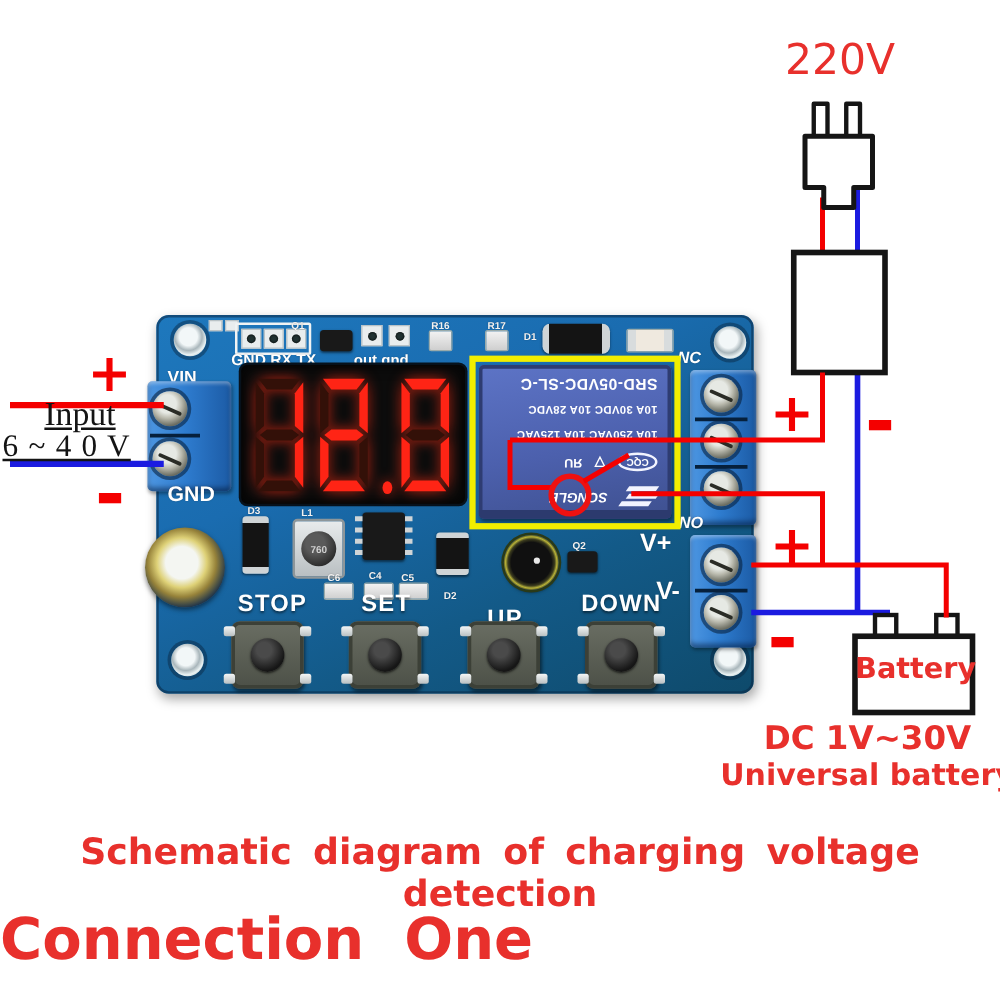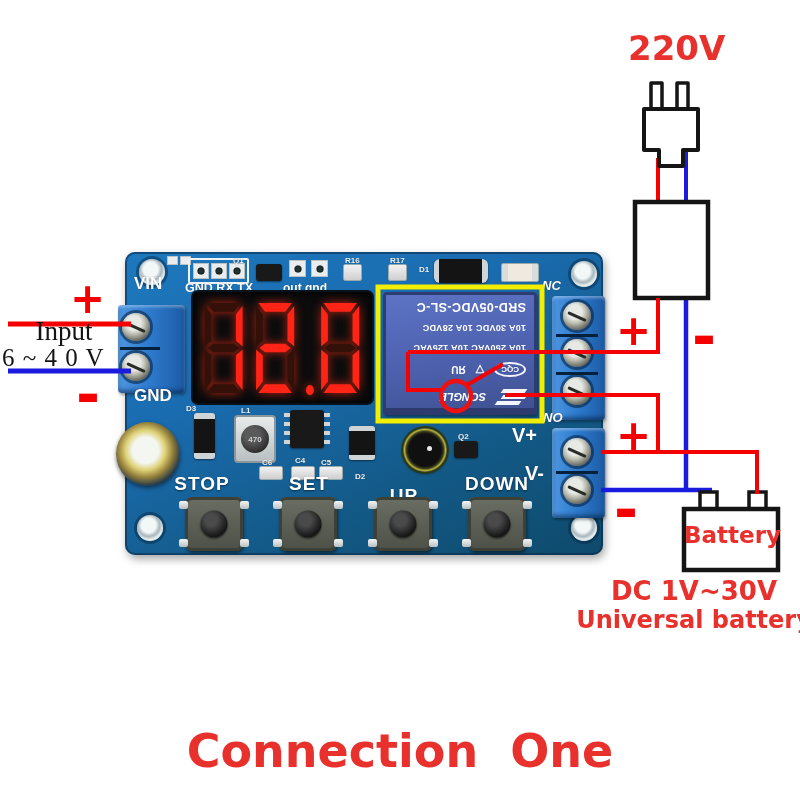"220V" div.abs { font-weight: 700 -> 400 }
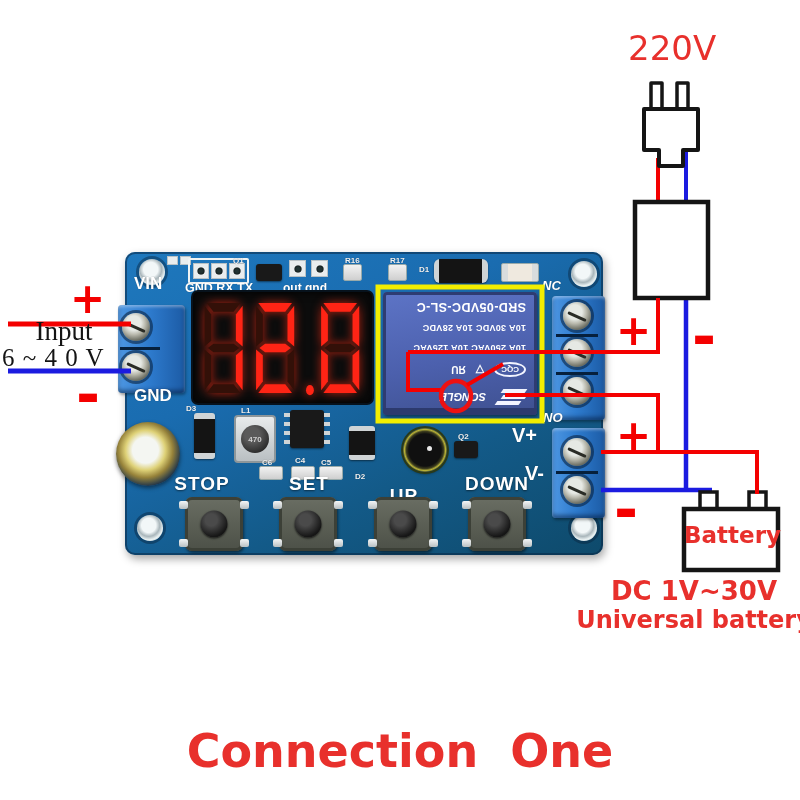"VIN" div.silk { font-size: 17px -> 14px; top: 22px -> 41px }
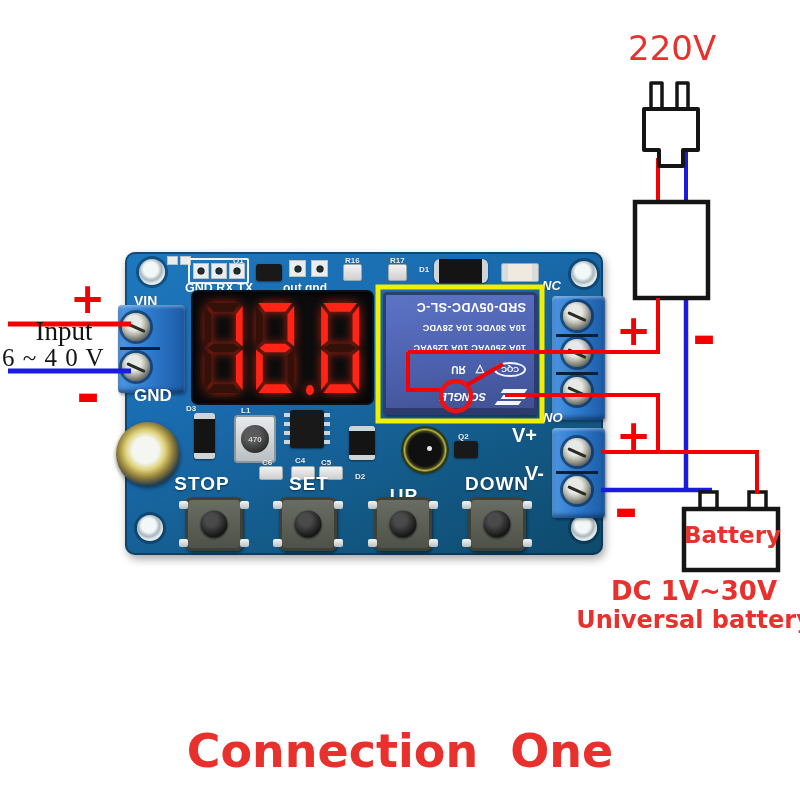"Input" .blacktxt { text-decoration: none -> underline }
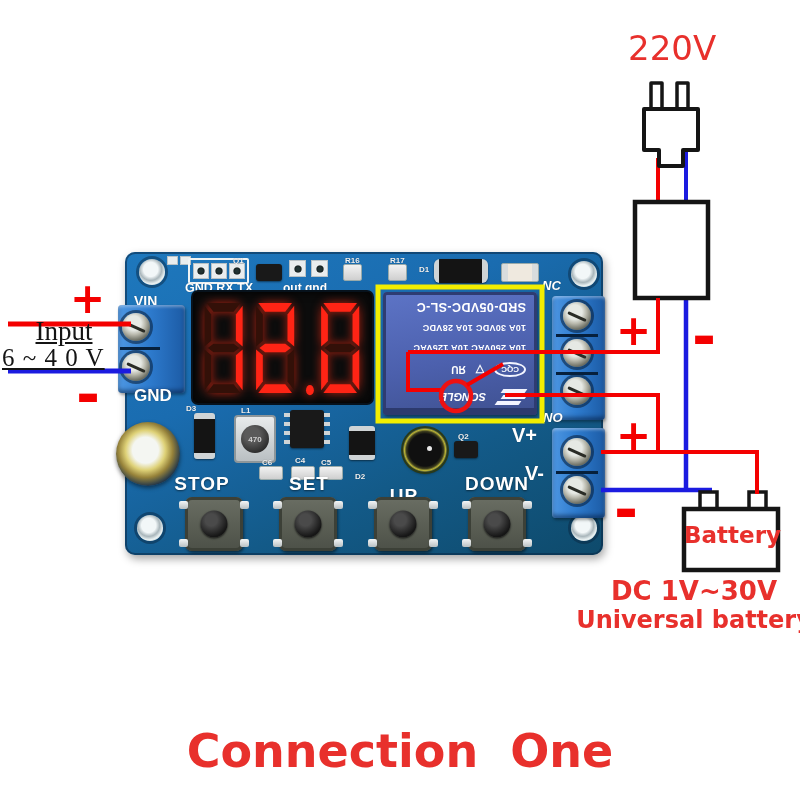"D3" div.silk { left: 61px -> 73px }
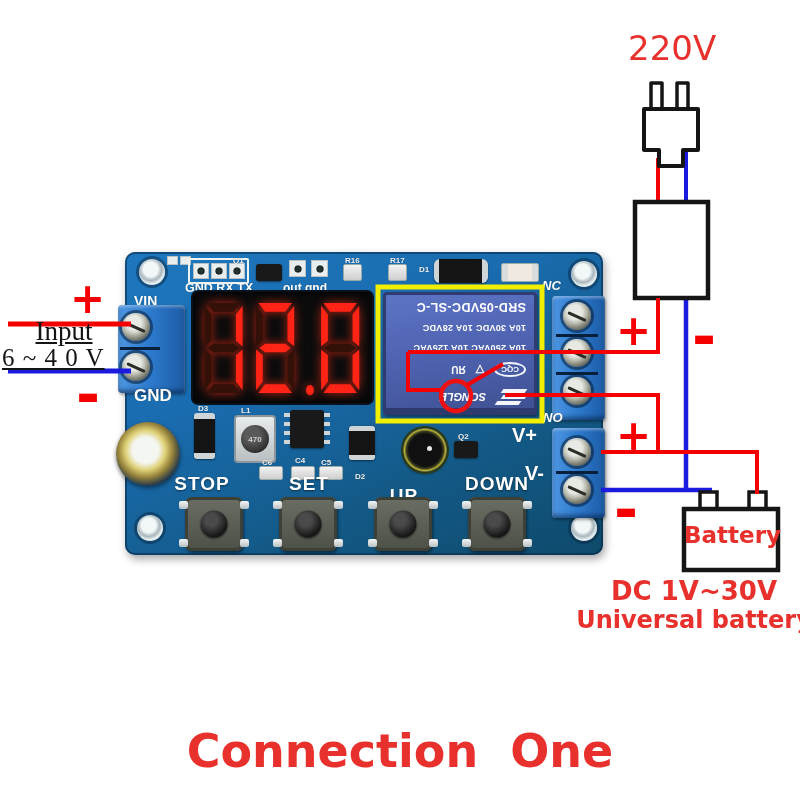"470" span { text: 470 -> 760 }
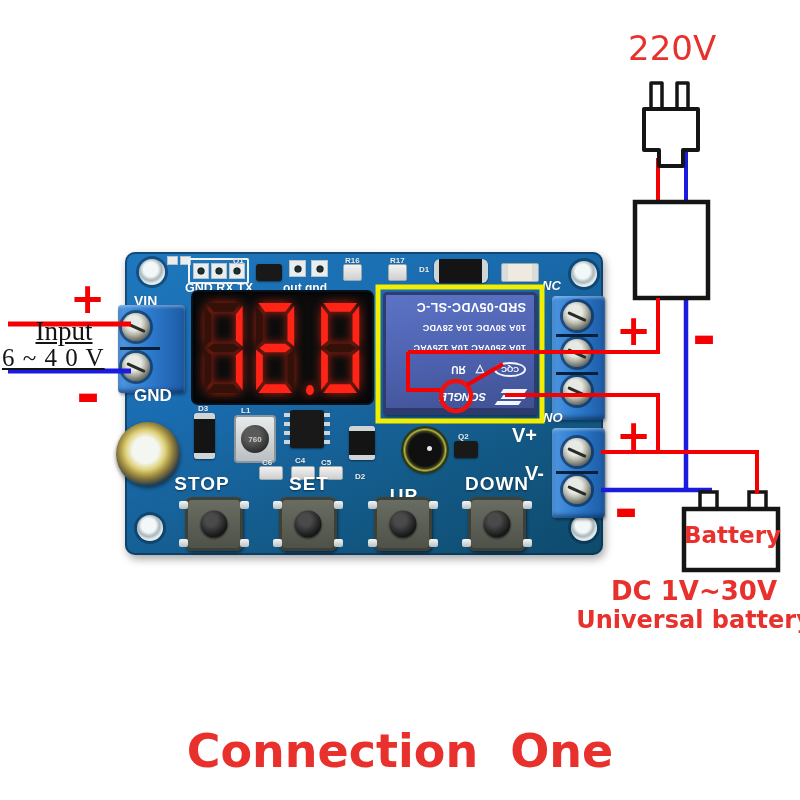"STOP" div.btn-label { left: 32px -> 48px }
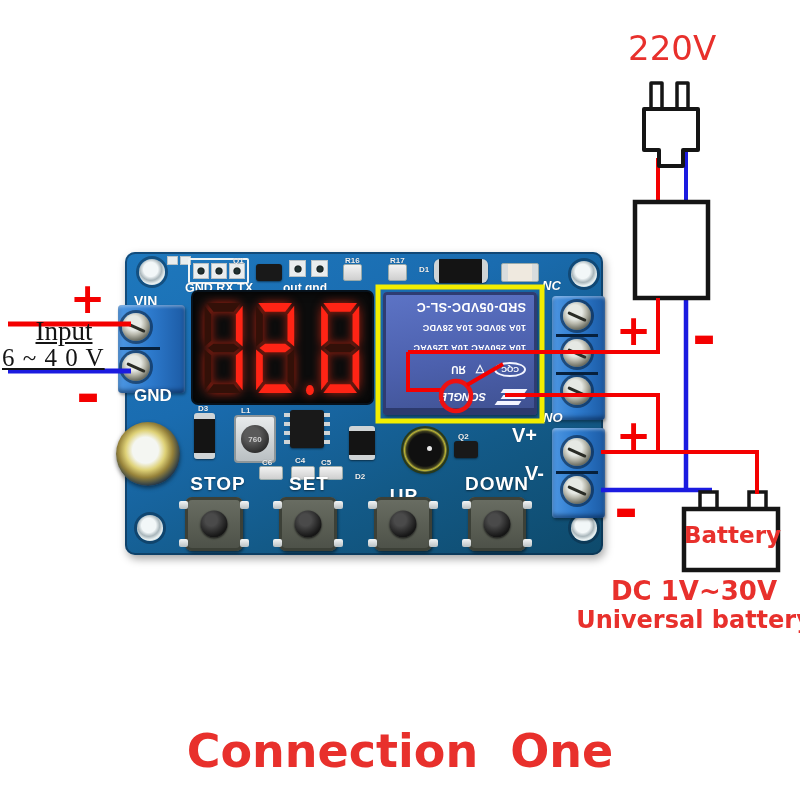"Schematic diagram of charging voltage" div.abs { html: none -> <div>Schematic diagram of charging voltage detection</div> }
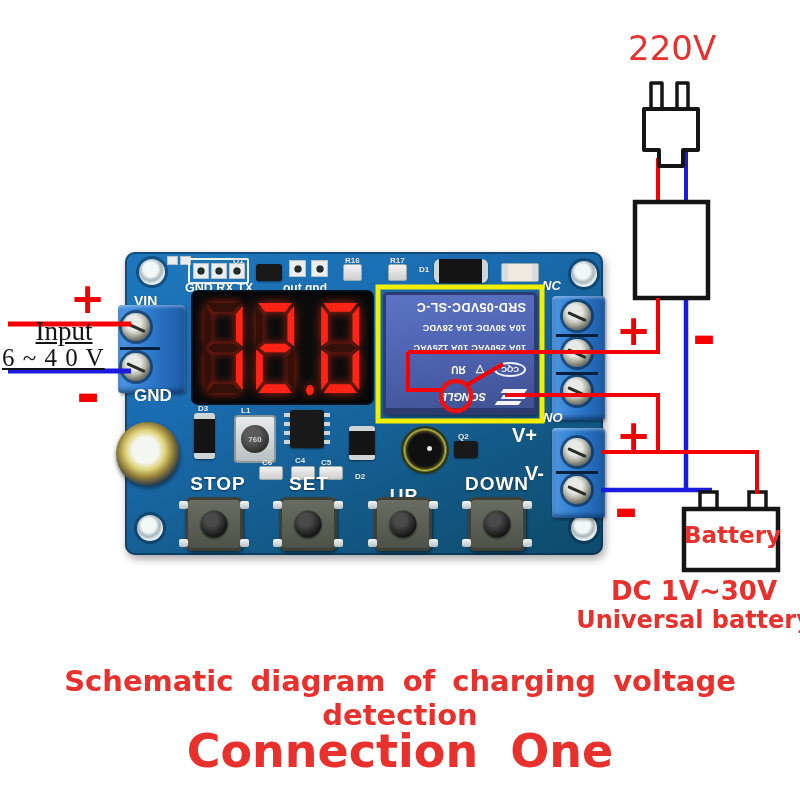"Connection One" div.abs { text-align: center -> left }
